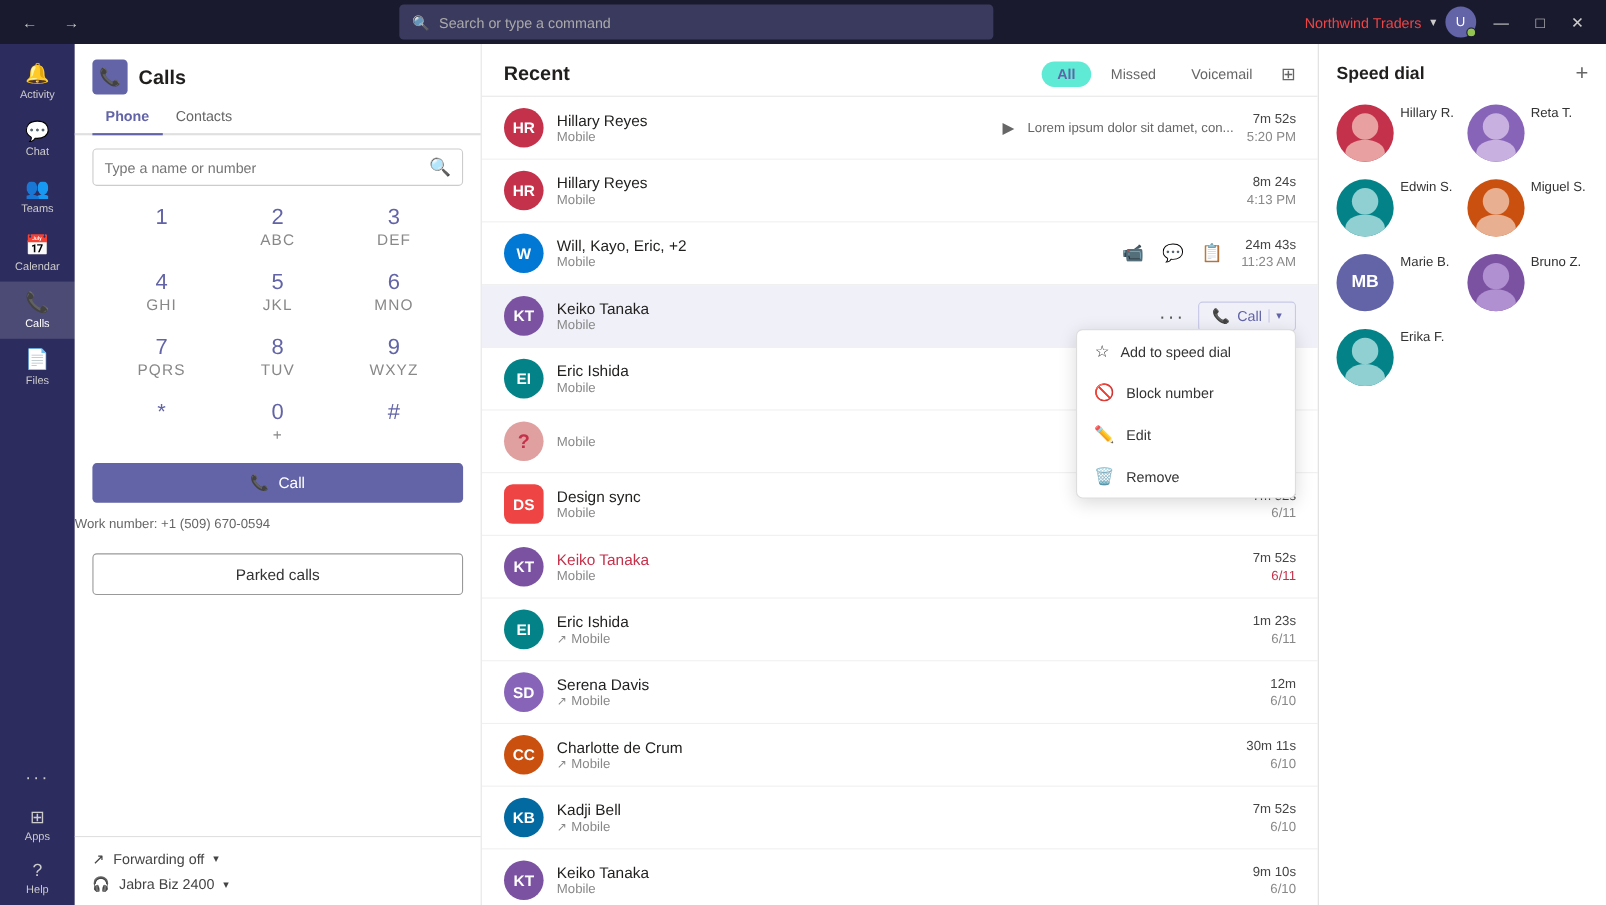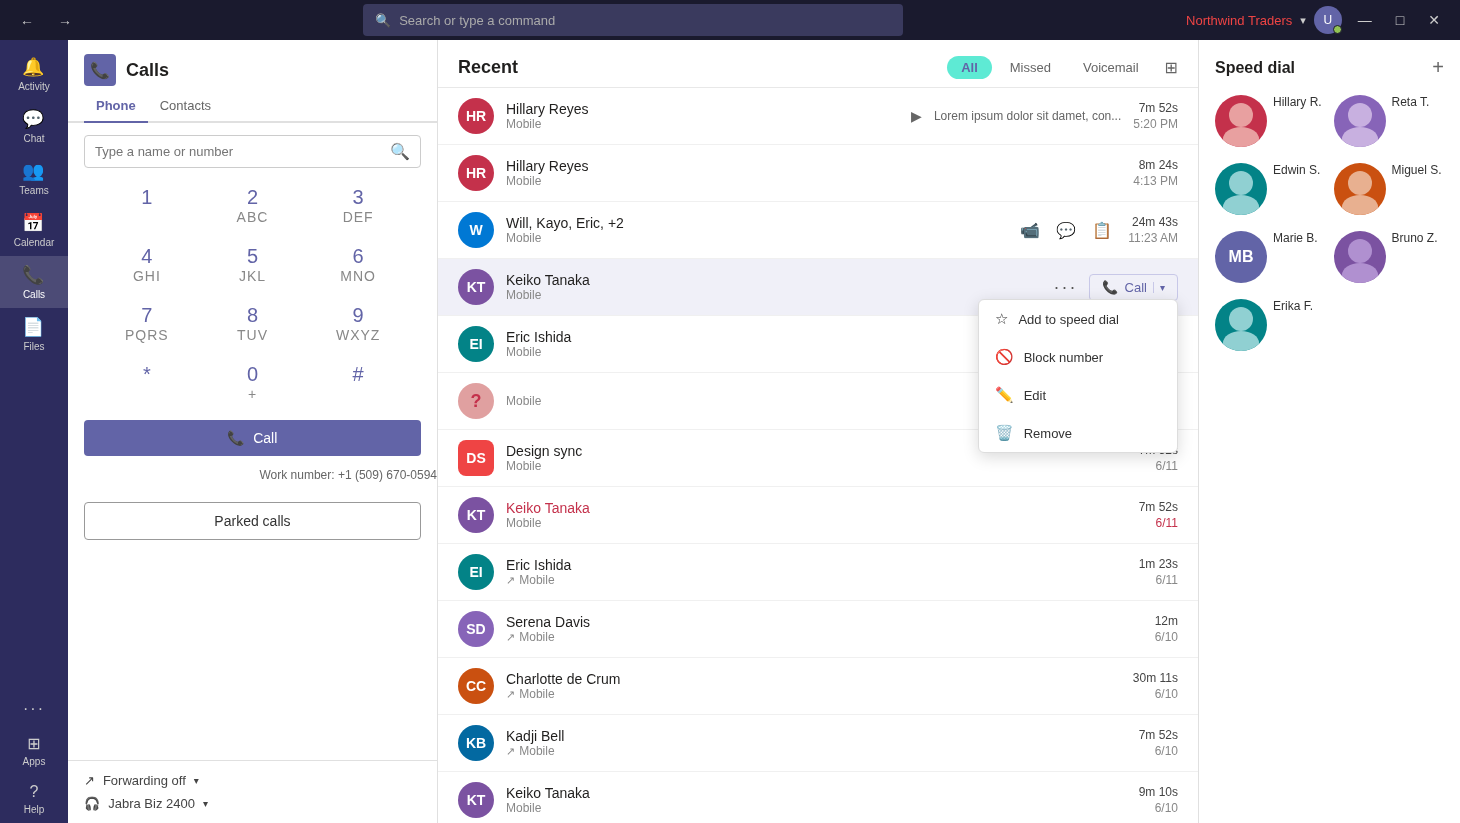"Work number: +1 (509) 670-0594" .work-number { text-align: right -> left }
